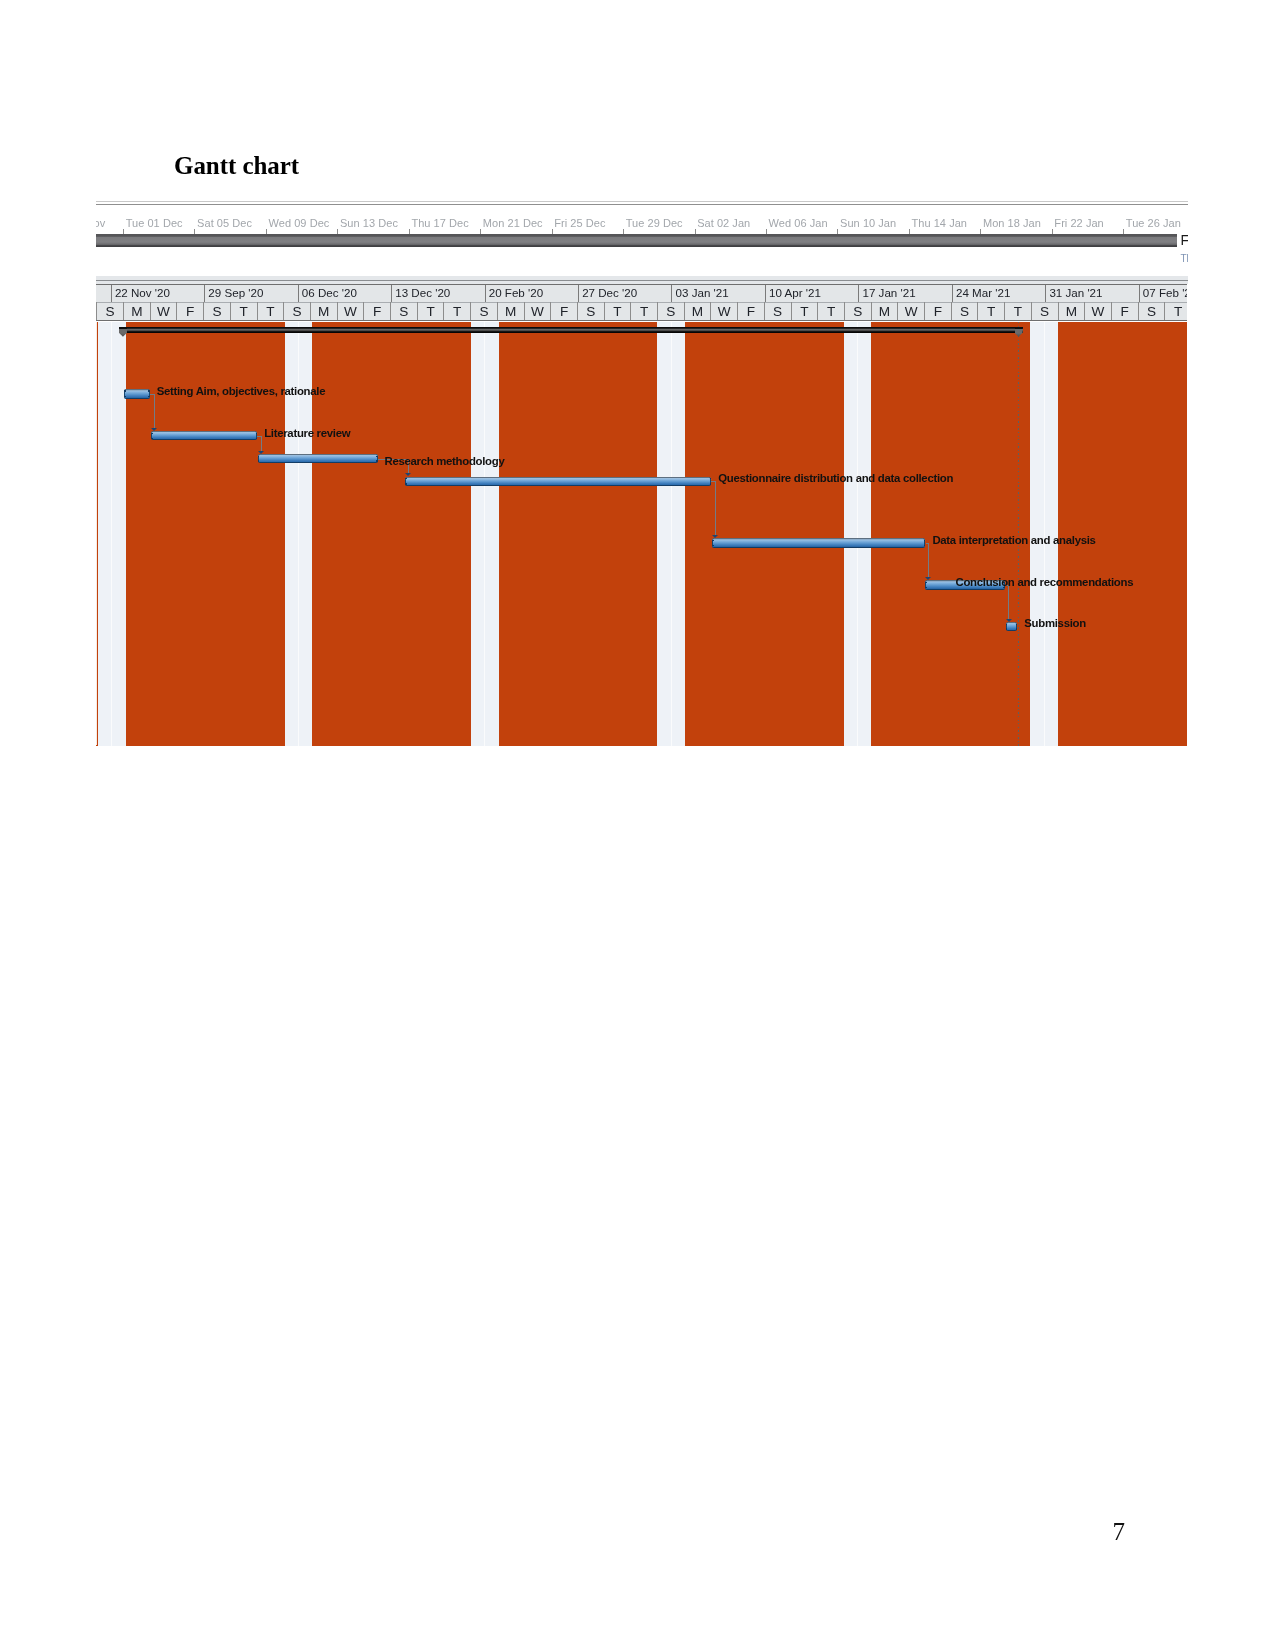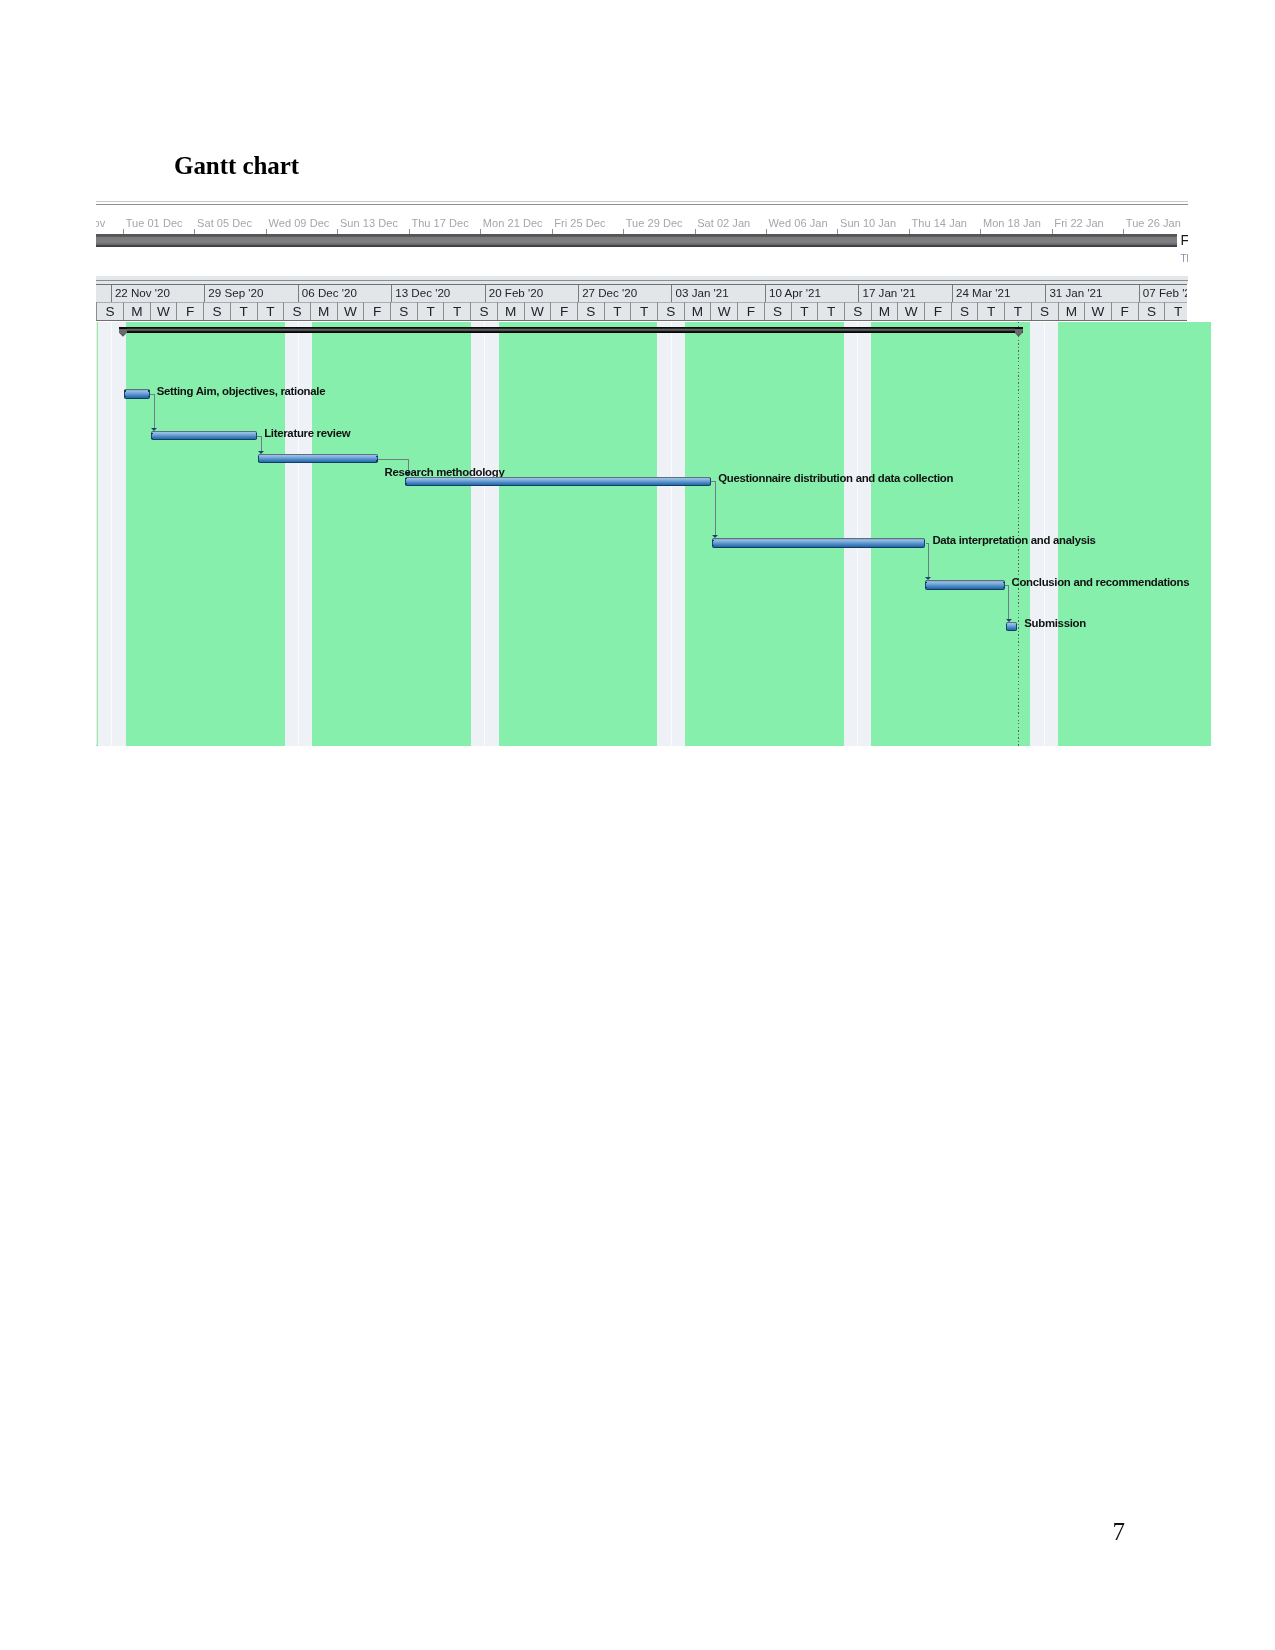"Setting Aim, objectives, rationale" .body { background: #86efac -> #c2410c; padding-left: 24px -> none }
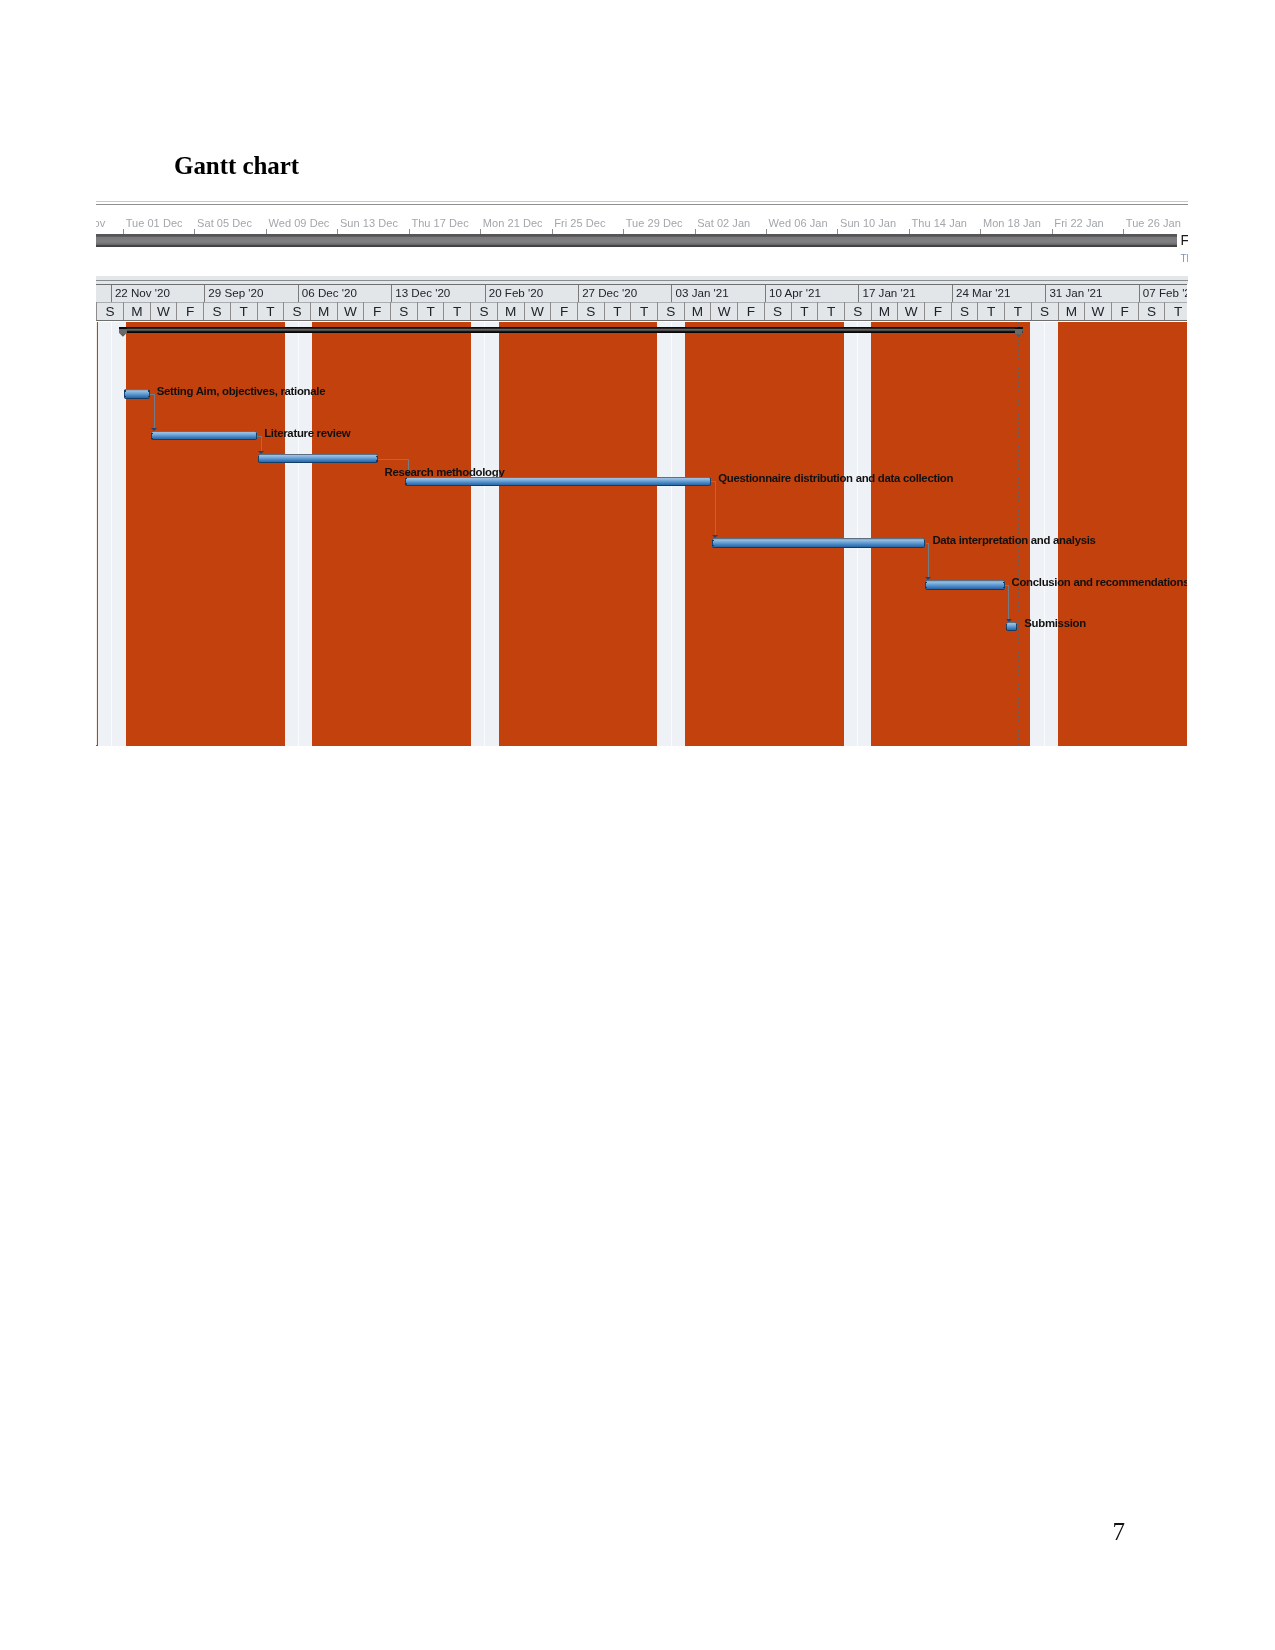"Research methodology" div.lab { top: 144px -> 133px }
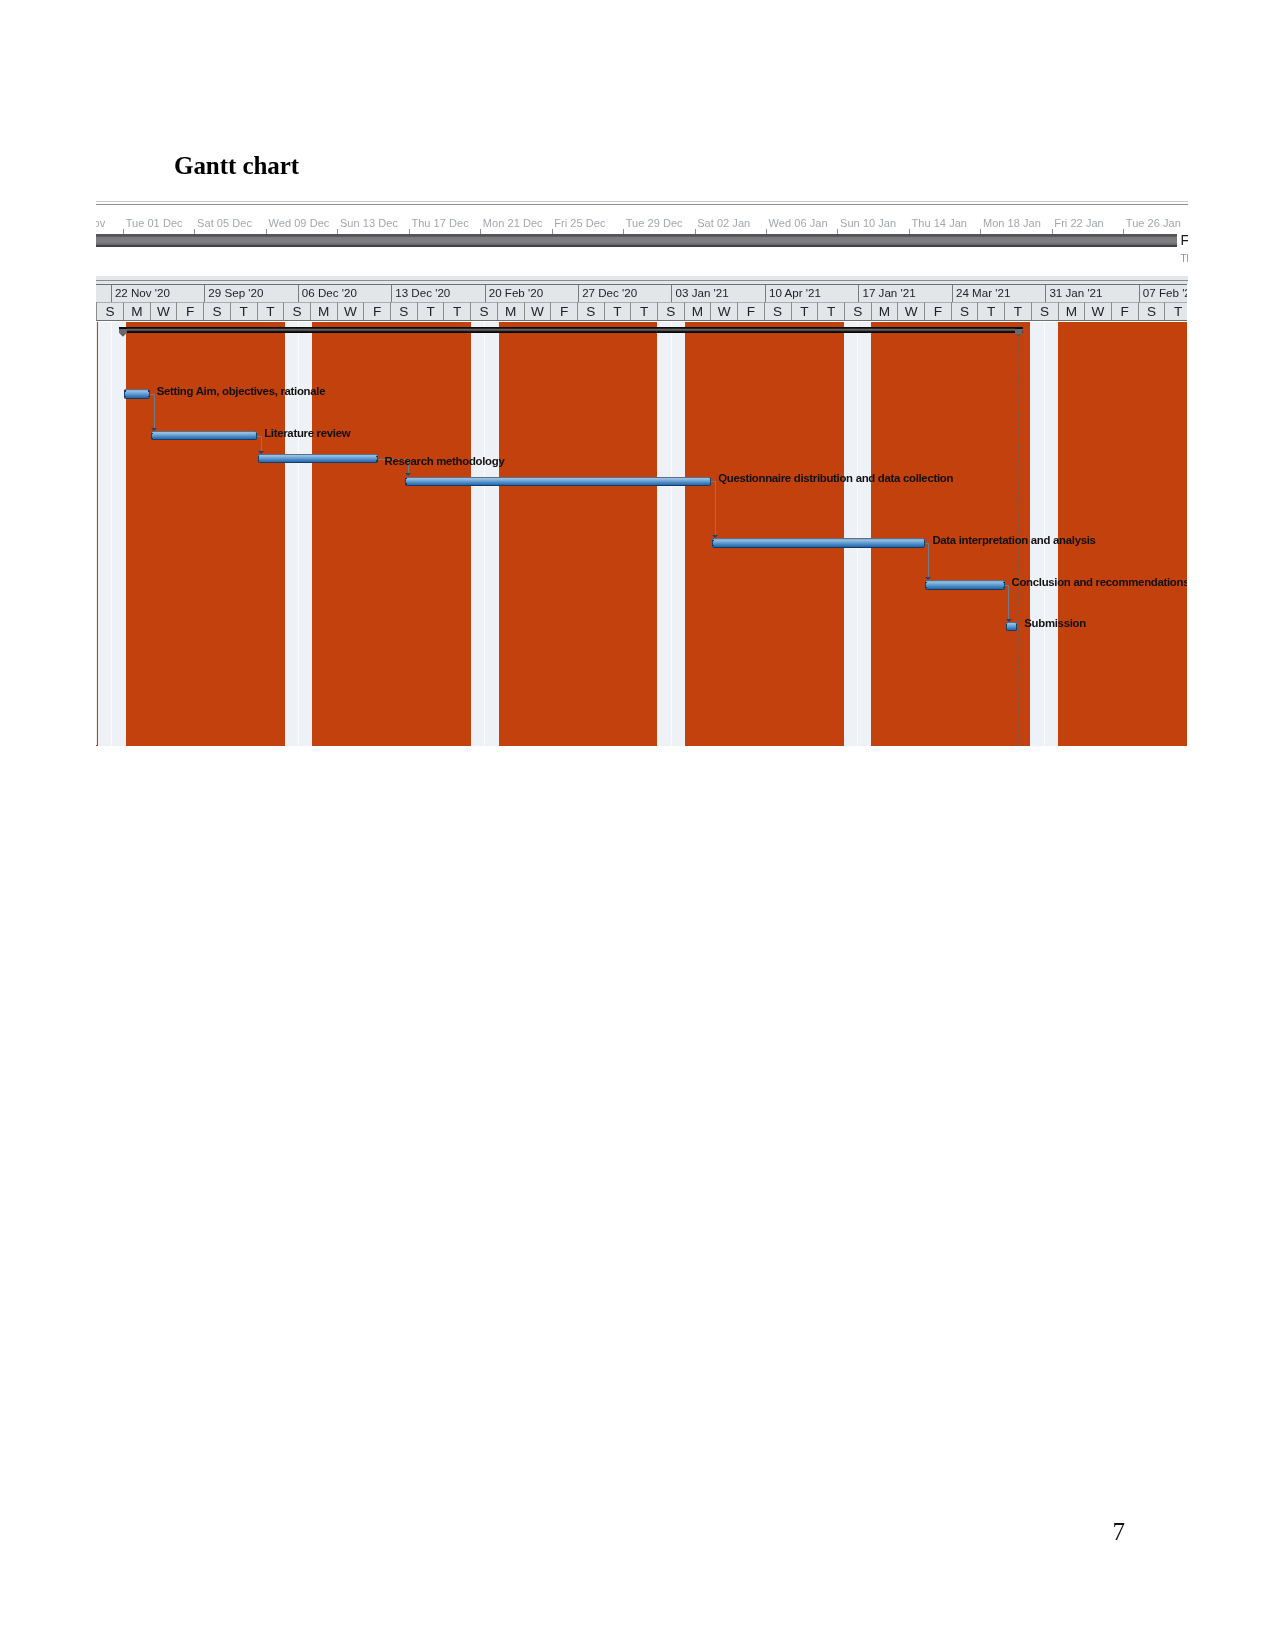"Conclusion and recommendations" div.lab { left: 916.00px -> 860px }
